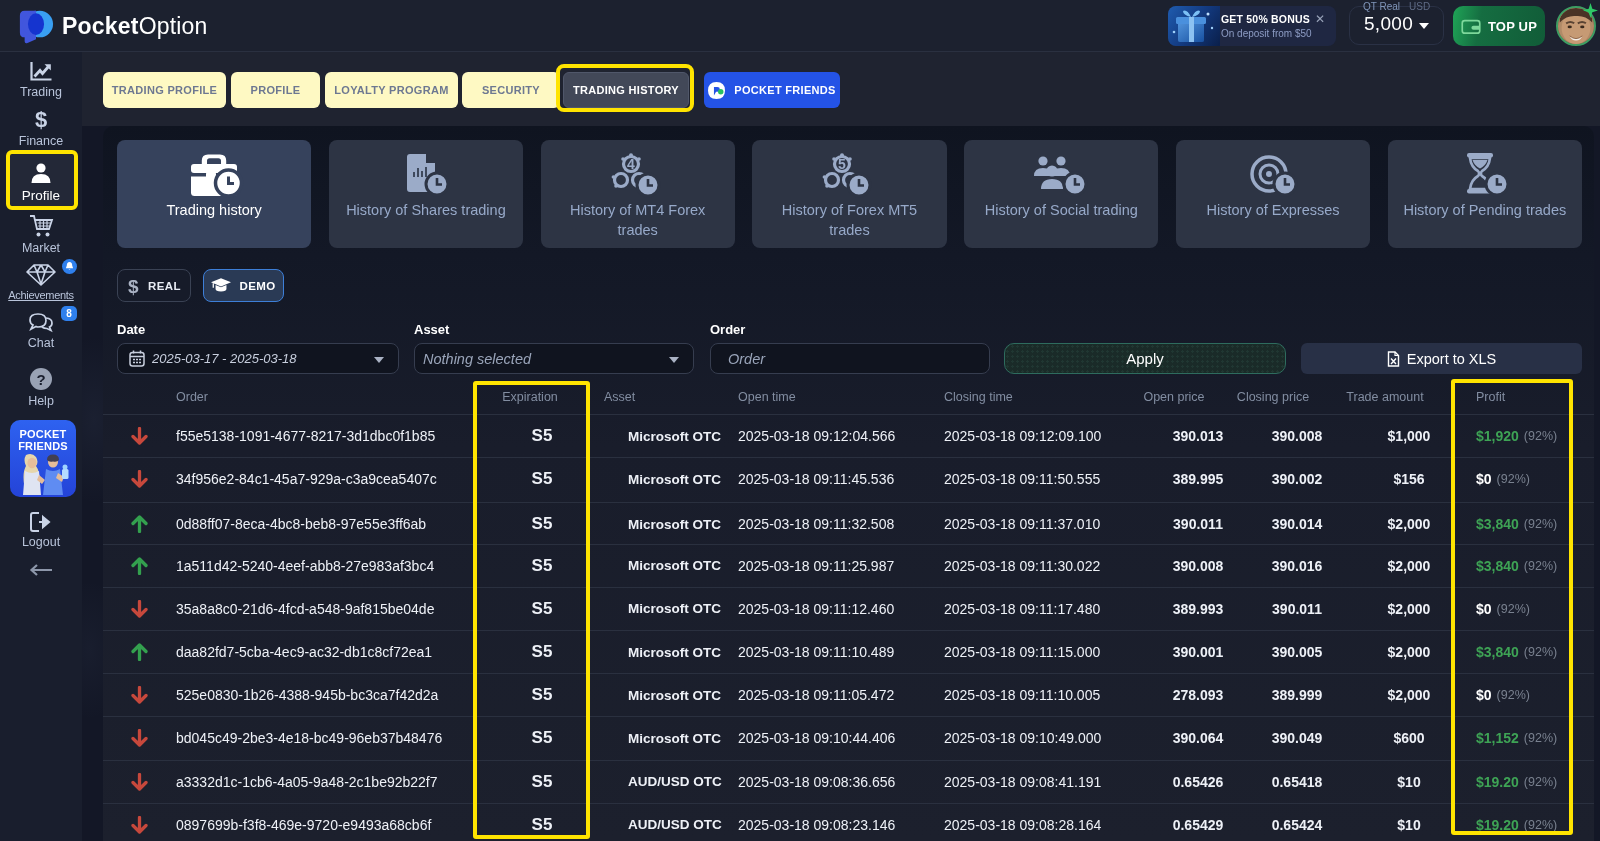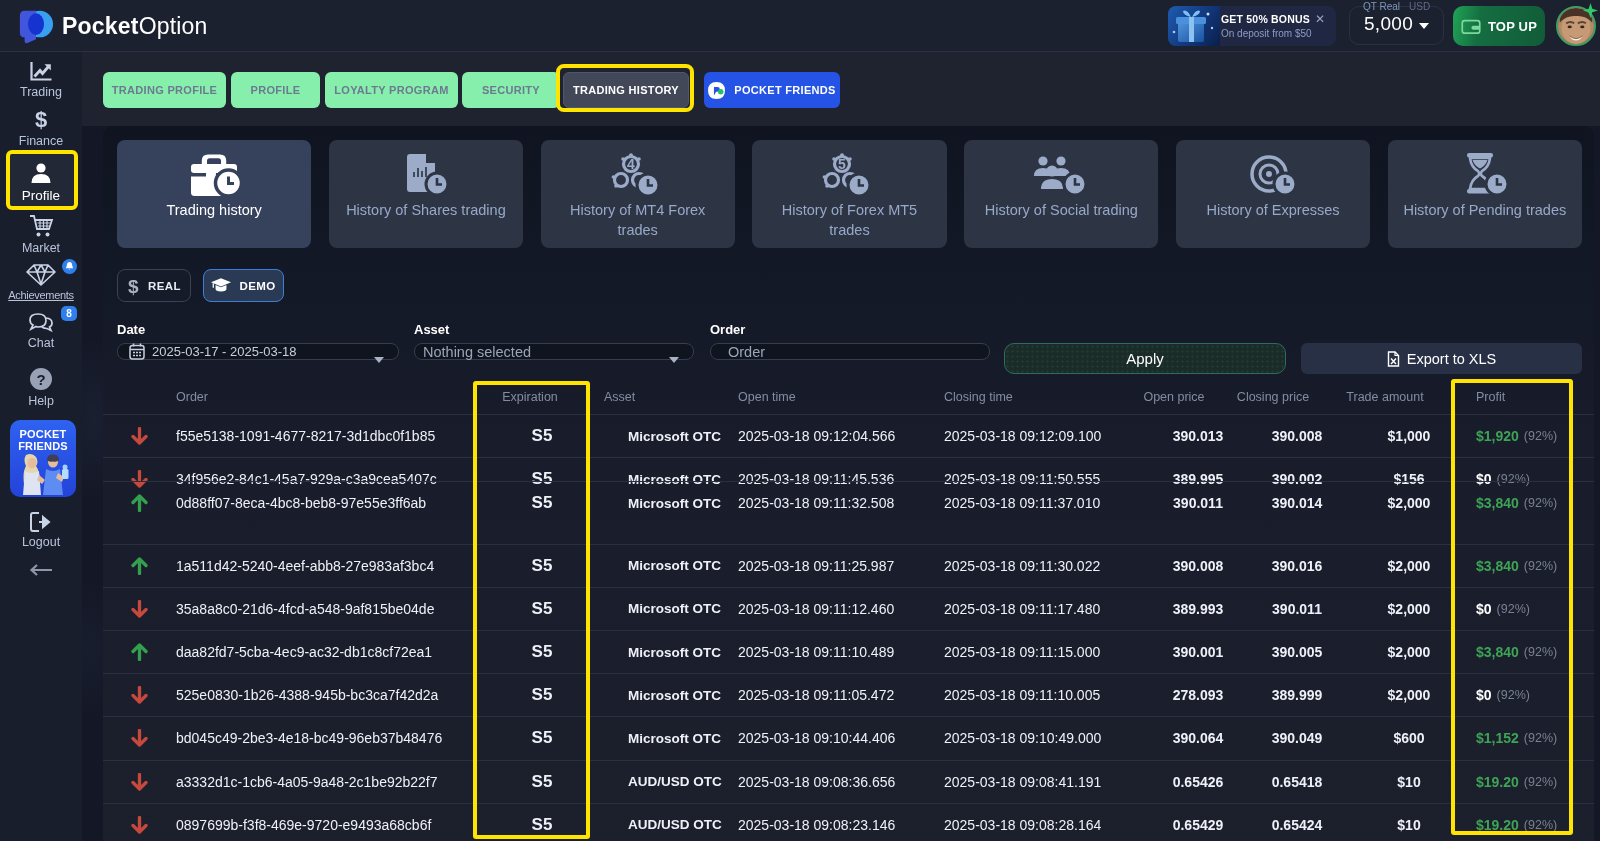"TRADING PROFILE" .tab { background: #86efac -> #fef9c3 }
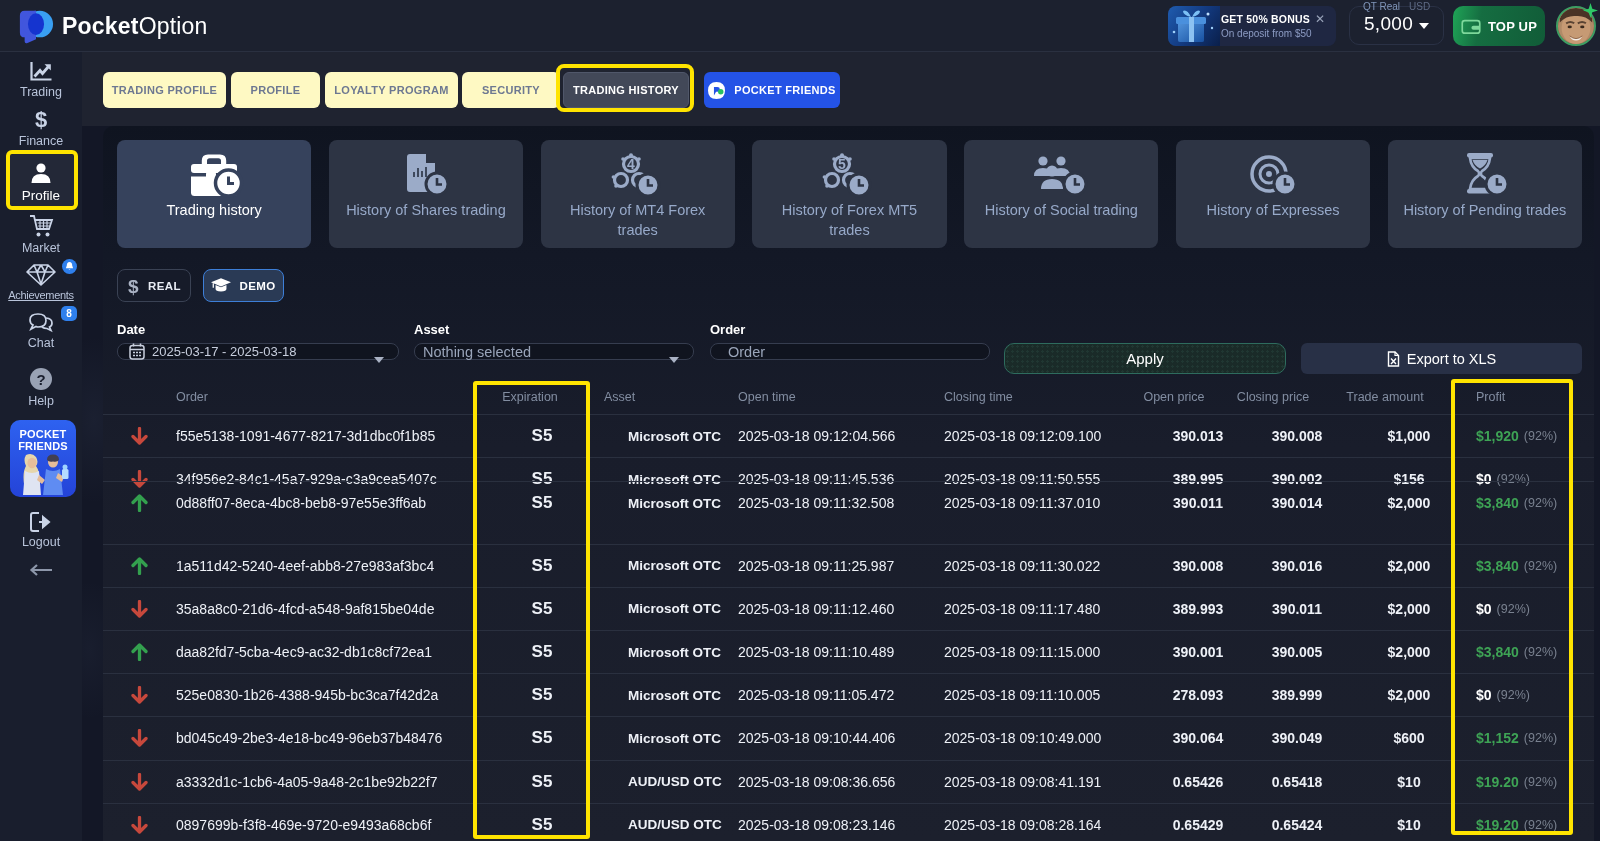"2025-03-17 - 2025-03-18" .ffield { font-style: none -> italic; height: 17px -> 31px }
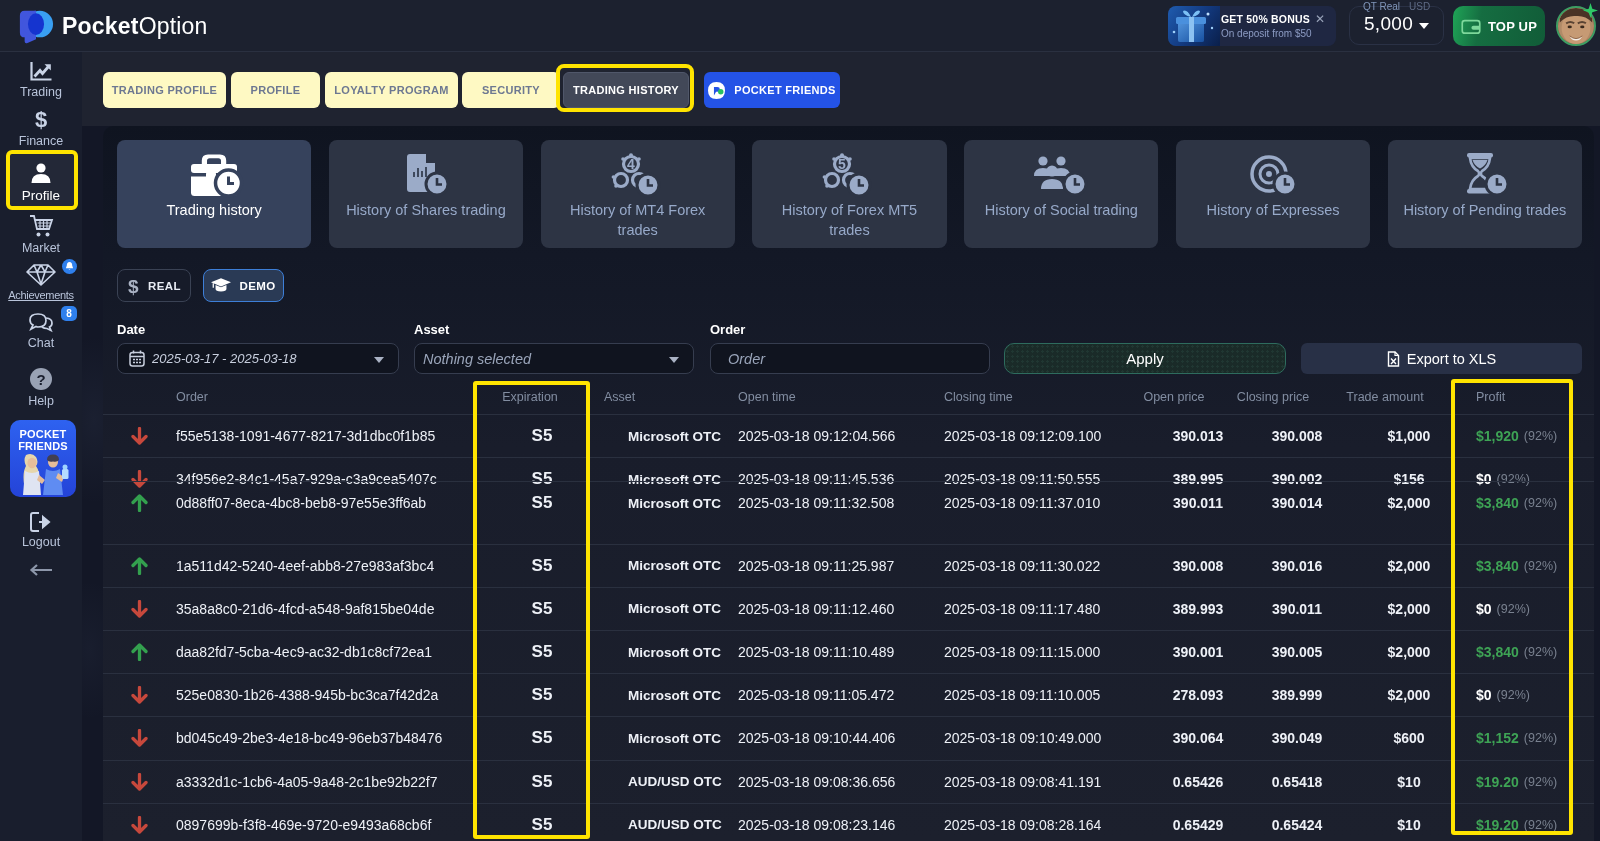"0d88ff07-8eca-4bc8-beb8-97e55e3ff6ab" div.trow { top: 355px -> 376px }
